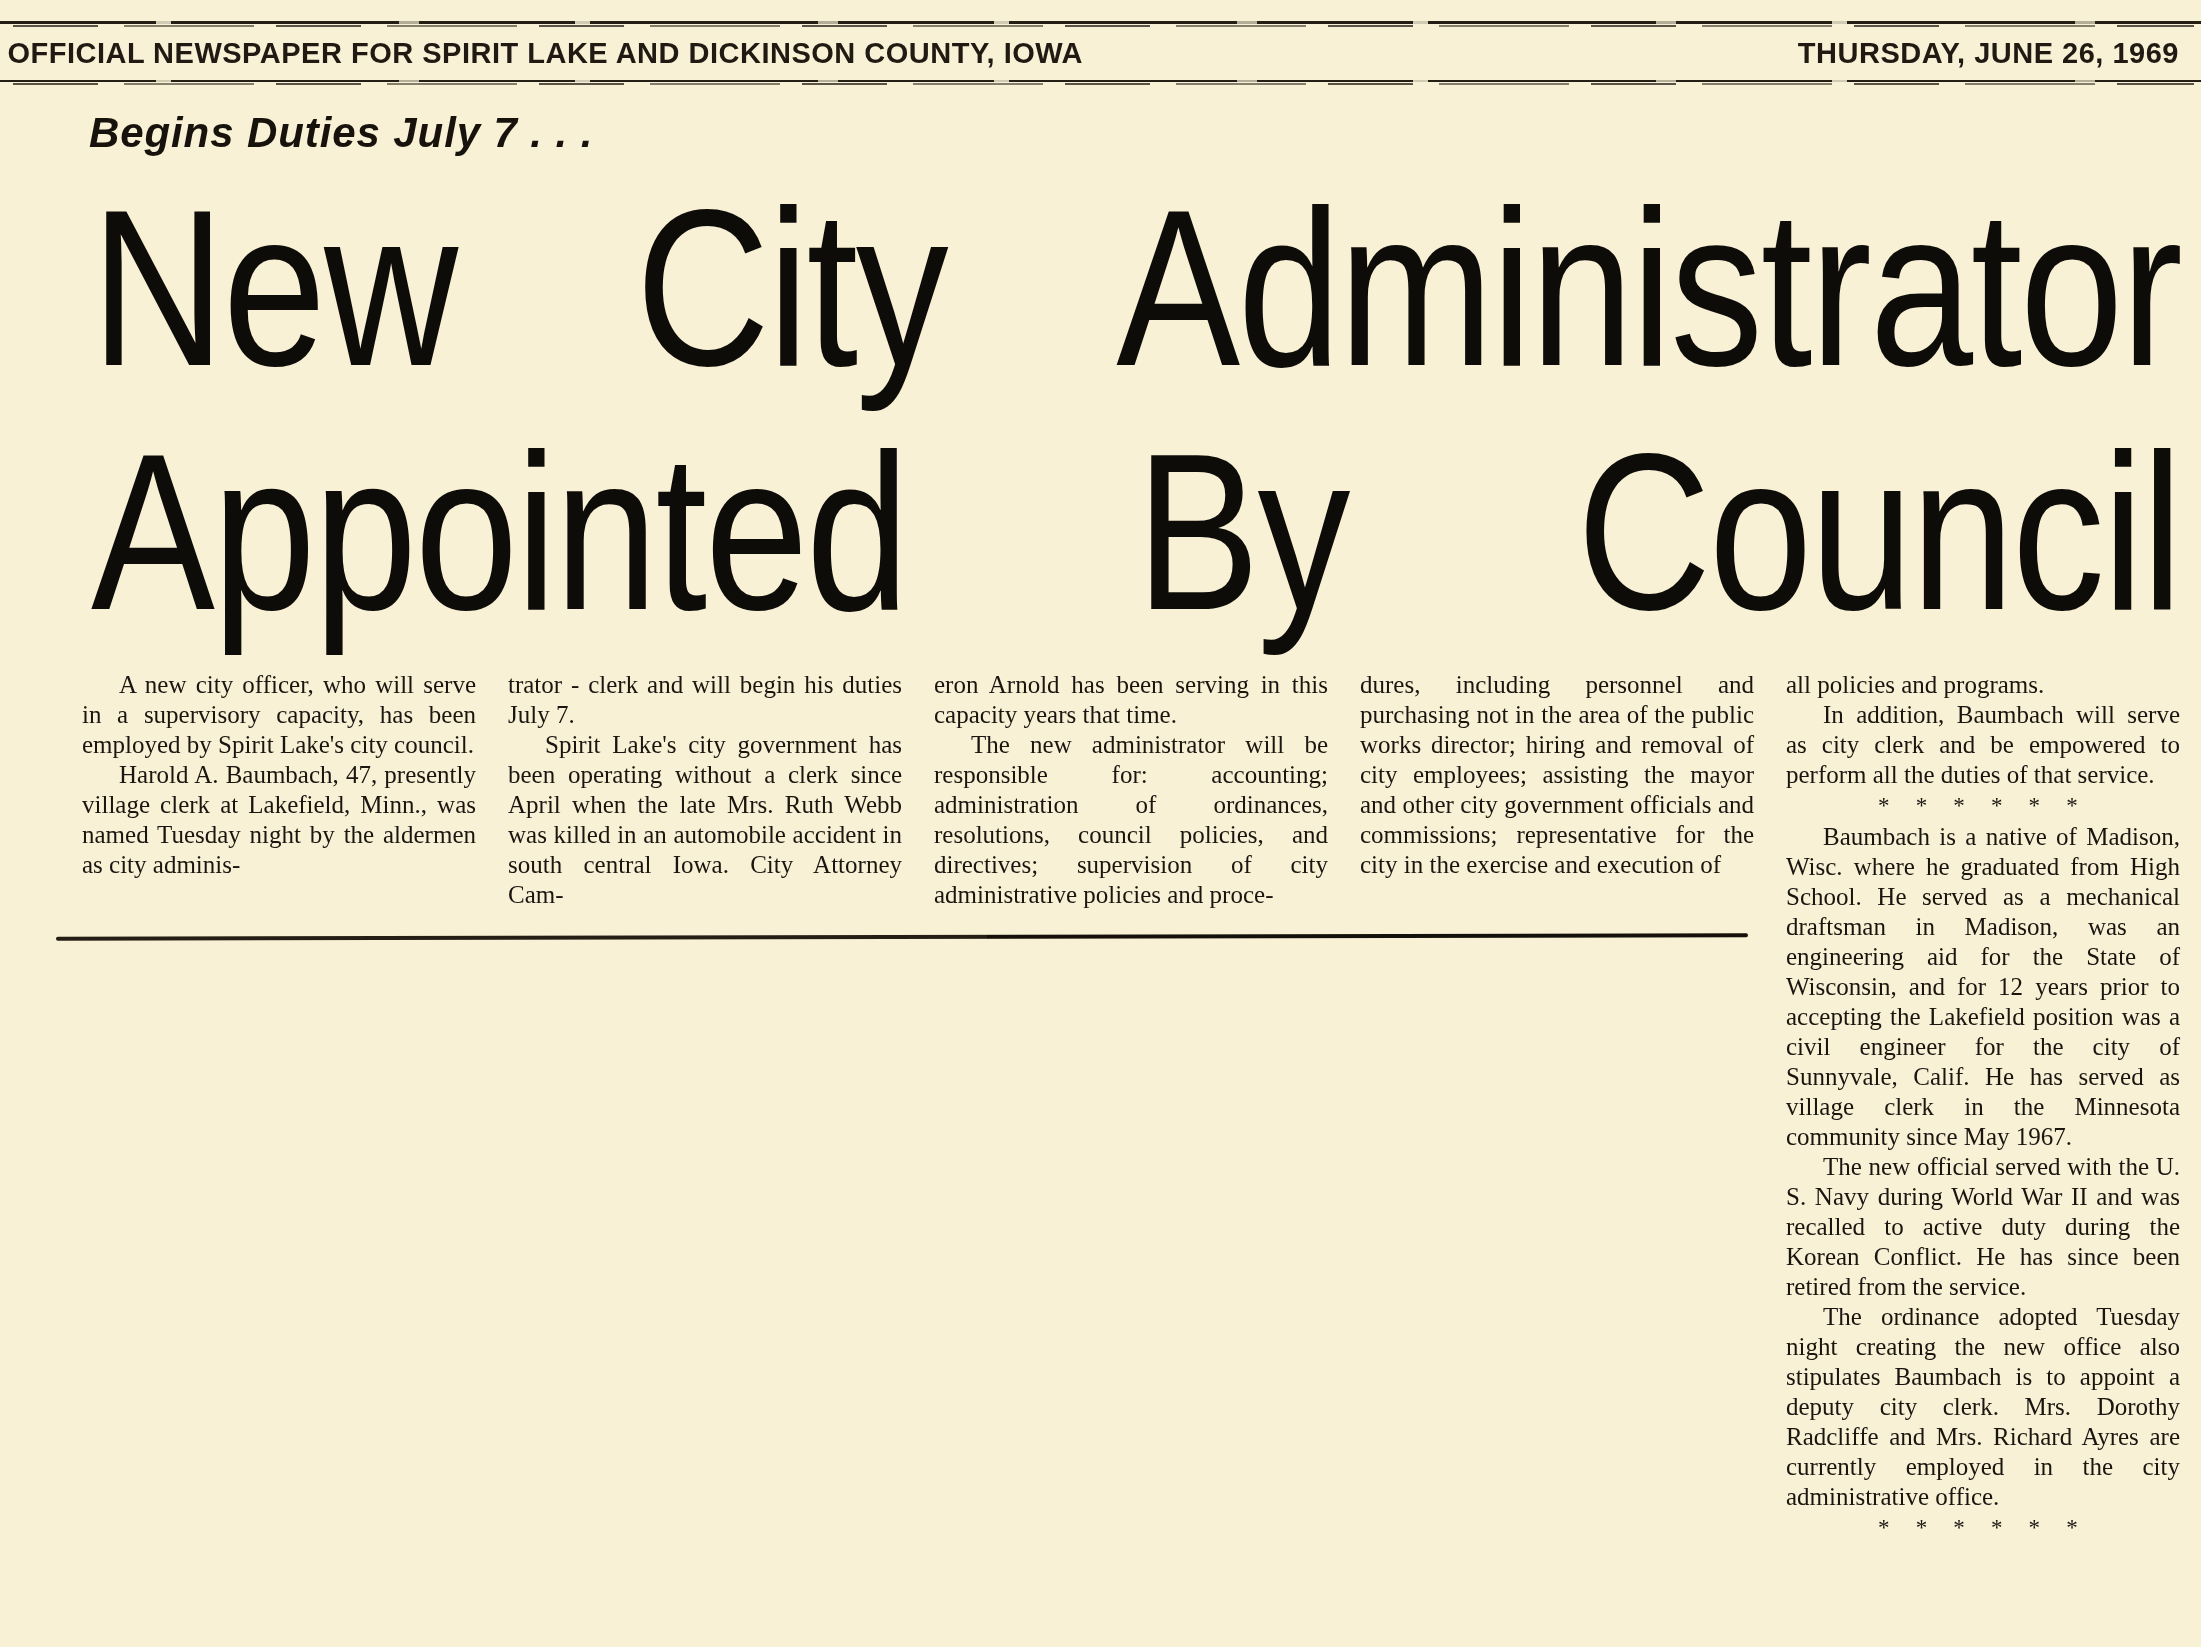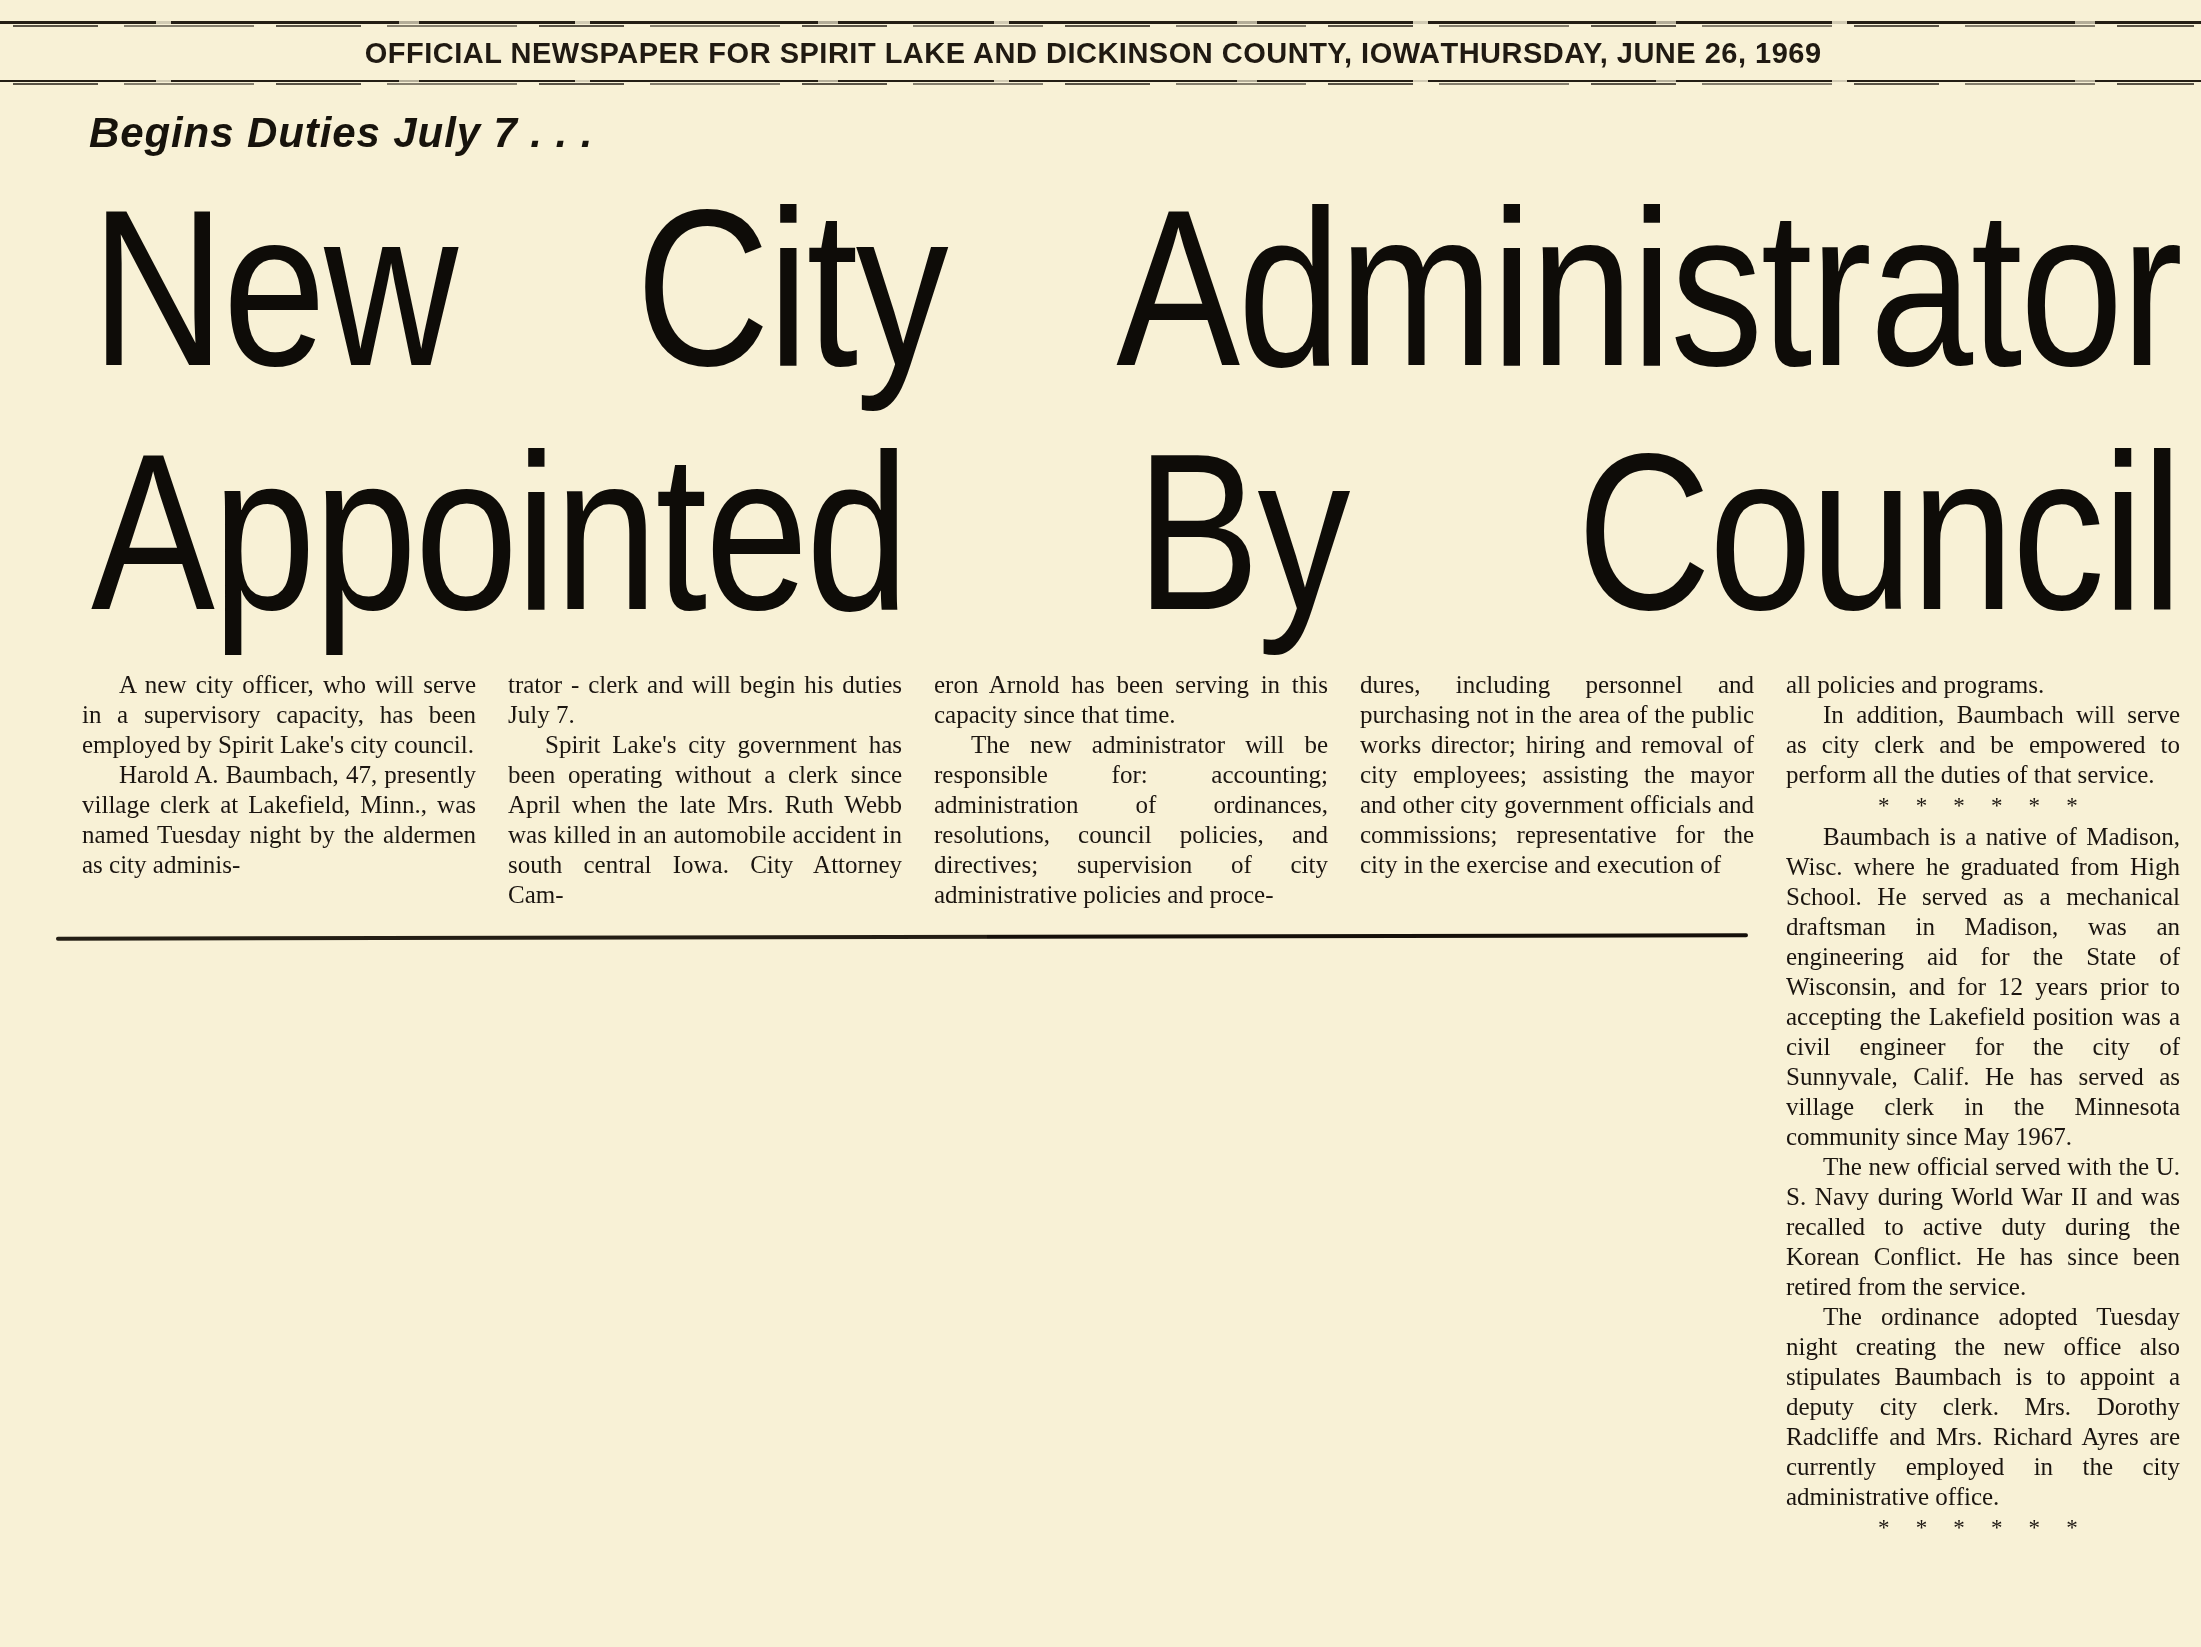"OFFICIAL NEWSPAPER FOR SPIRIT LAKE" .masthead-row { justify-content: center -> space-between }
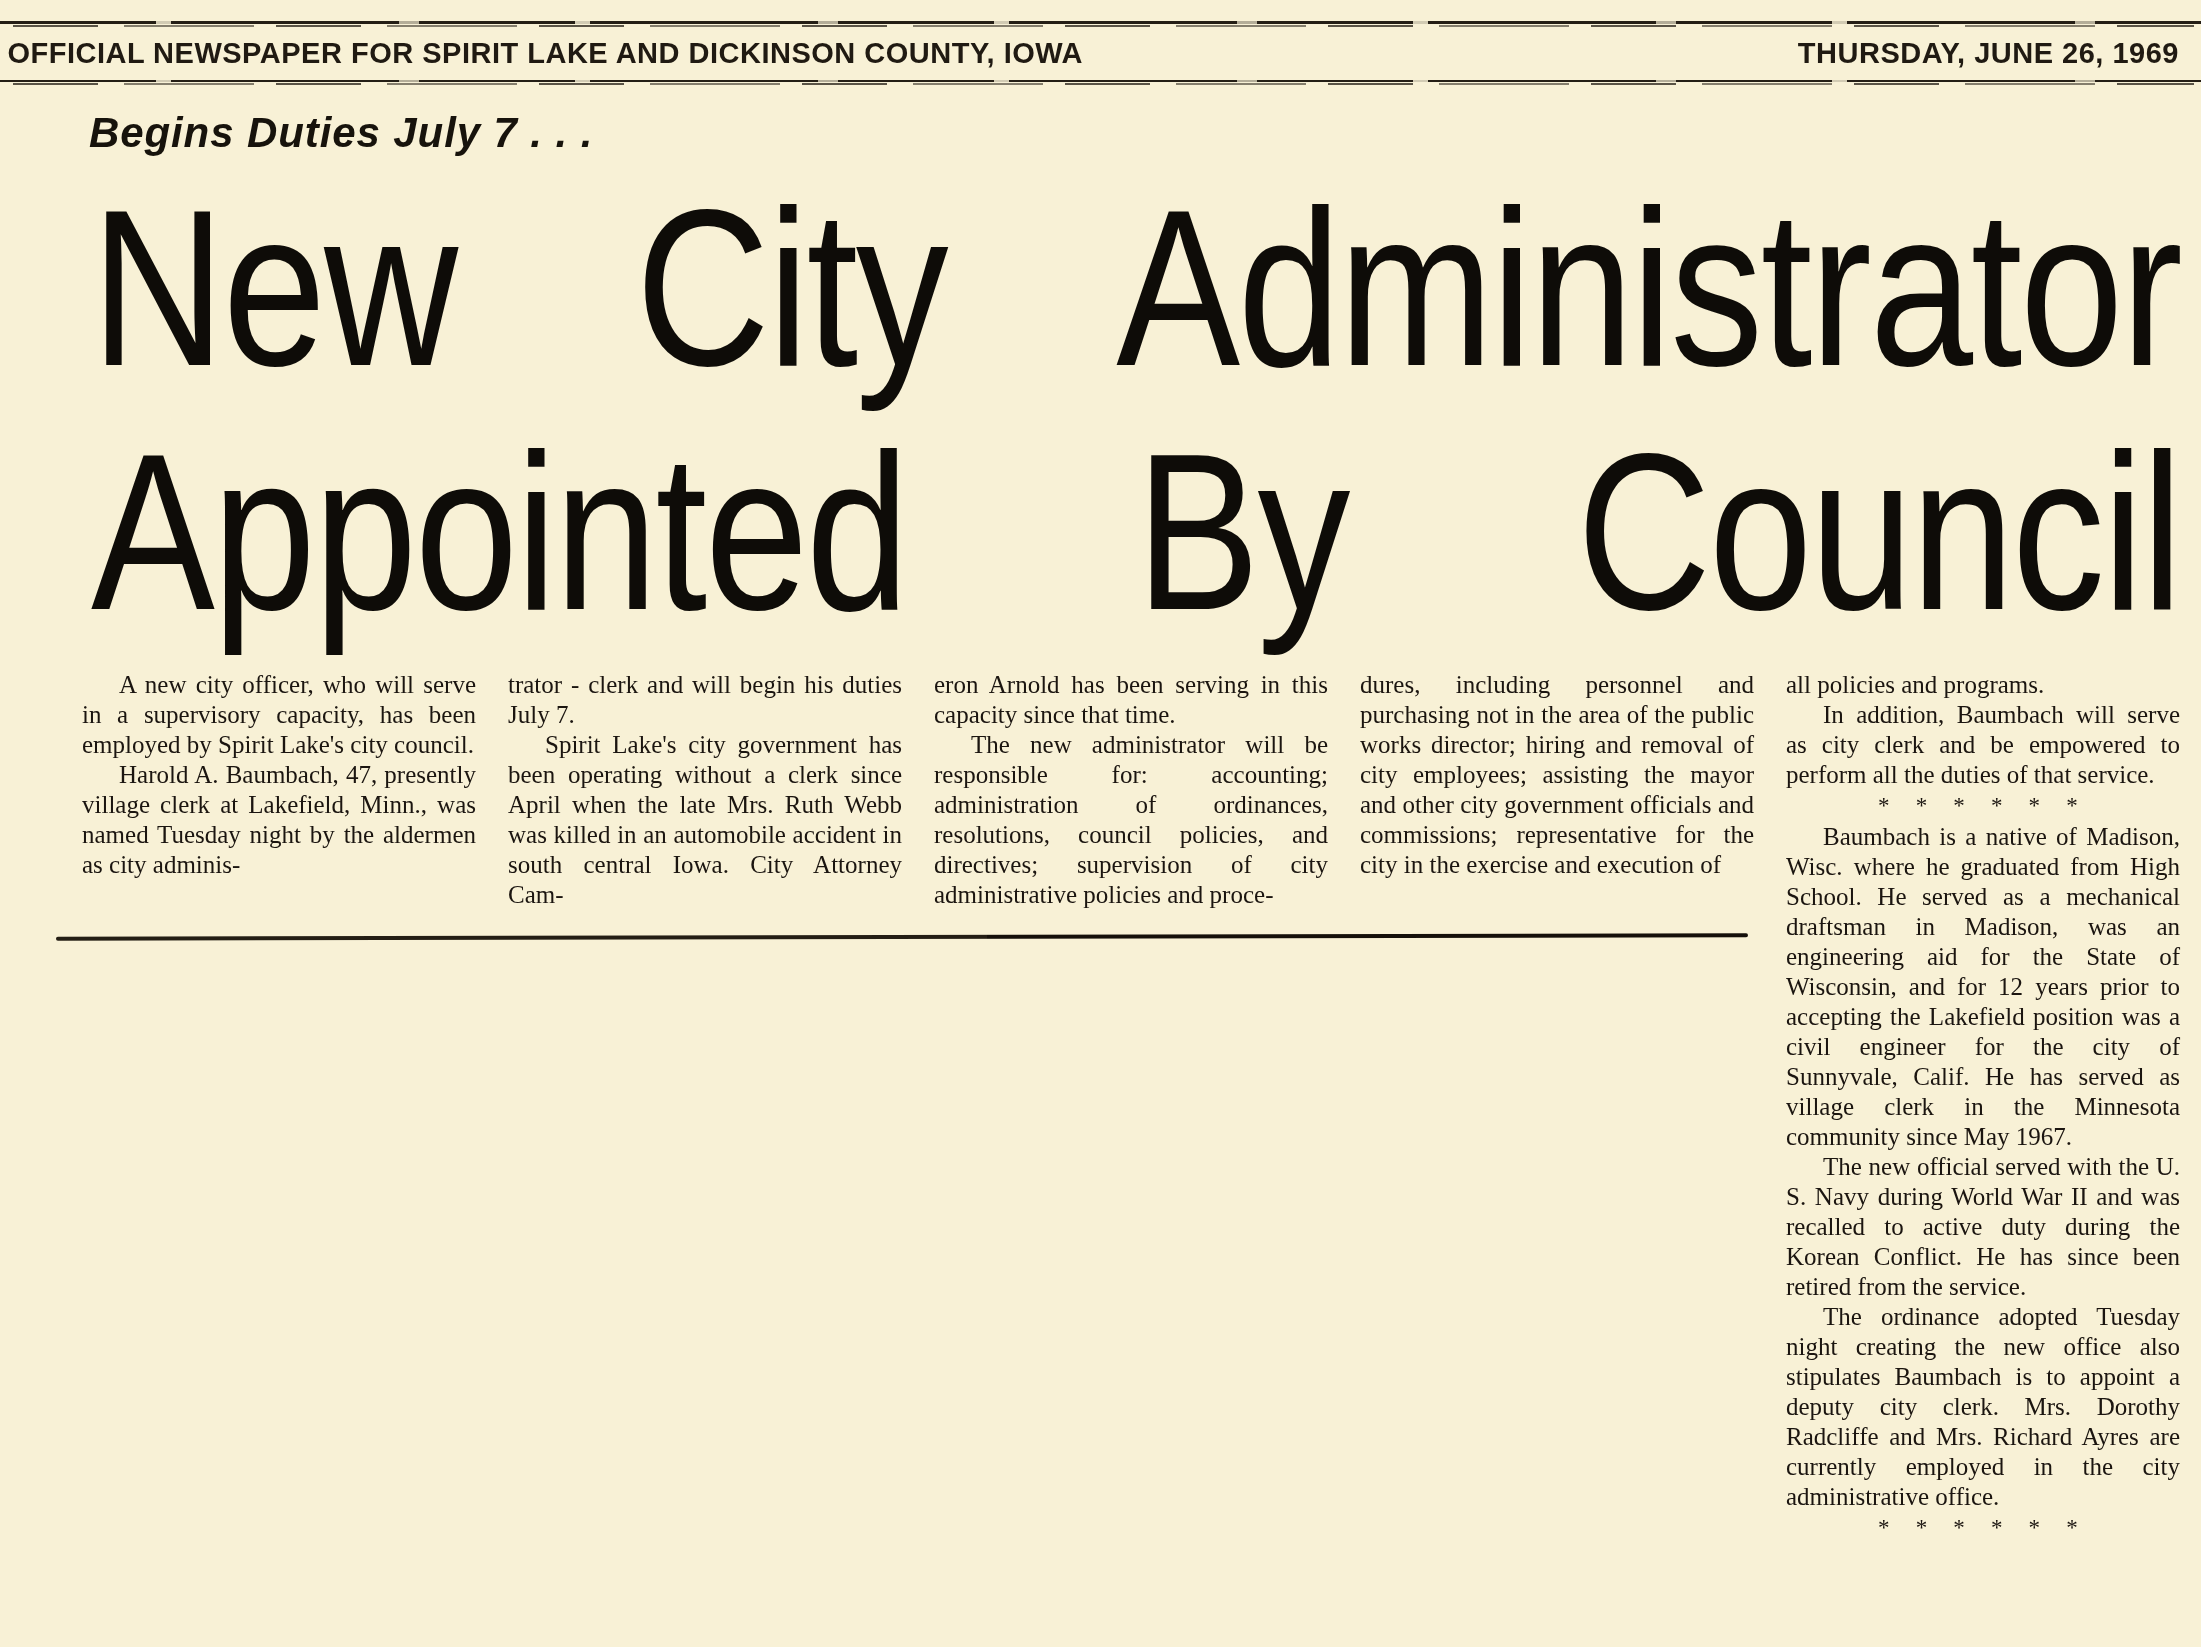"eron Arnold has been serving" p.flush { text: since -> years }
